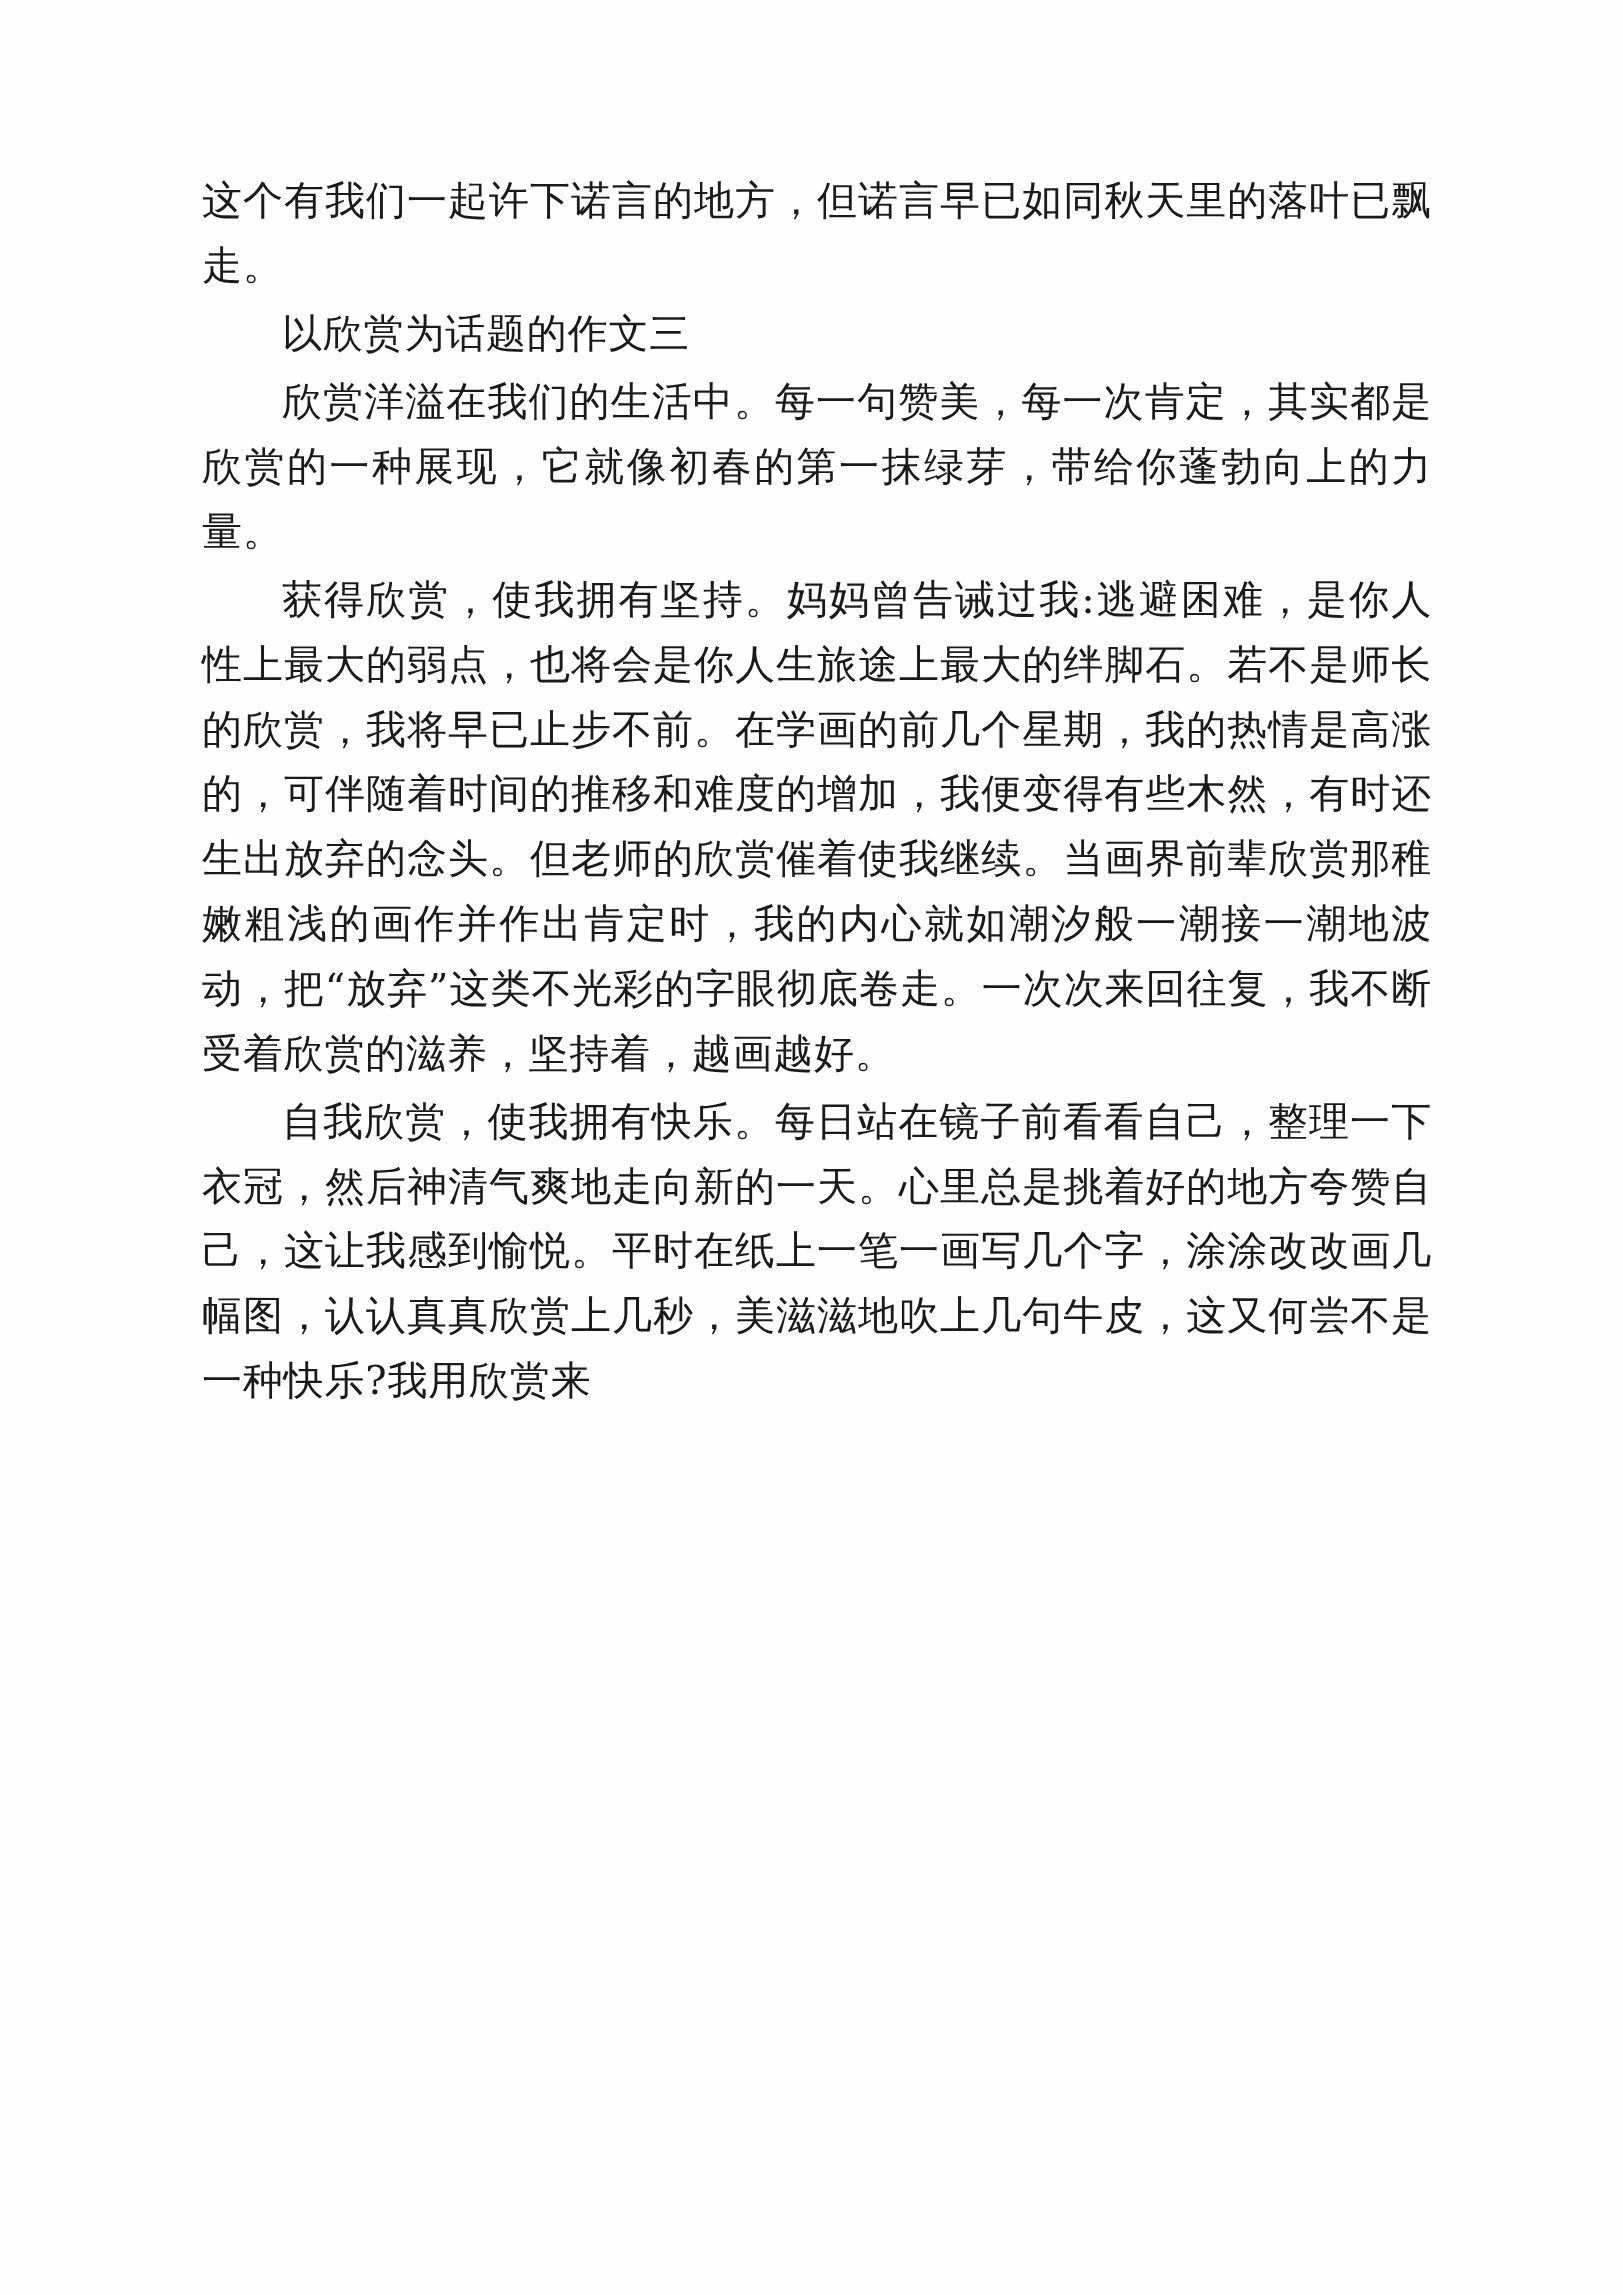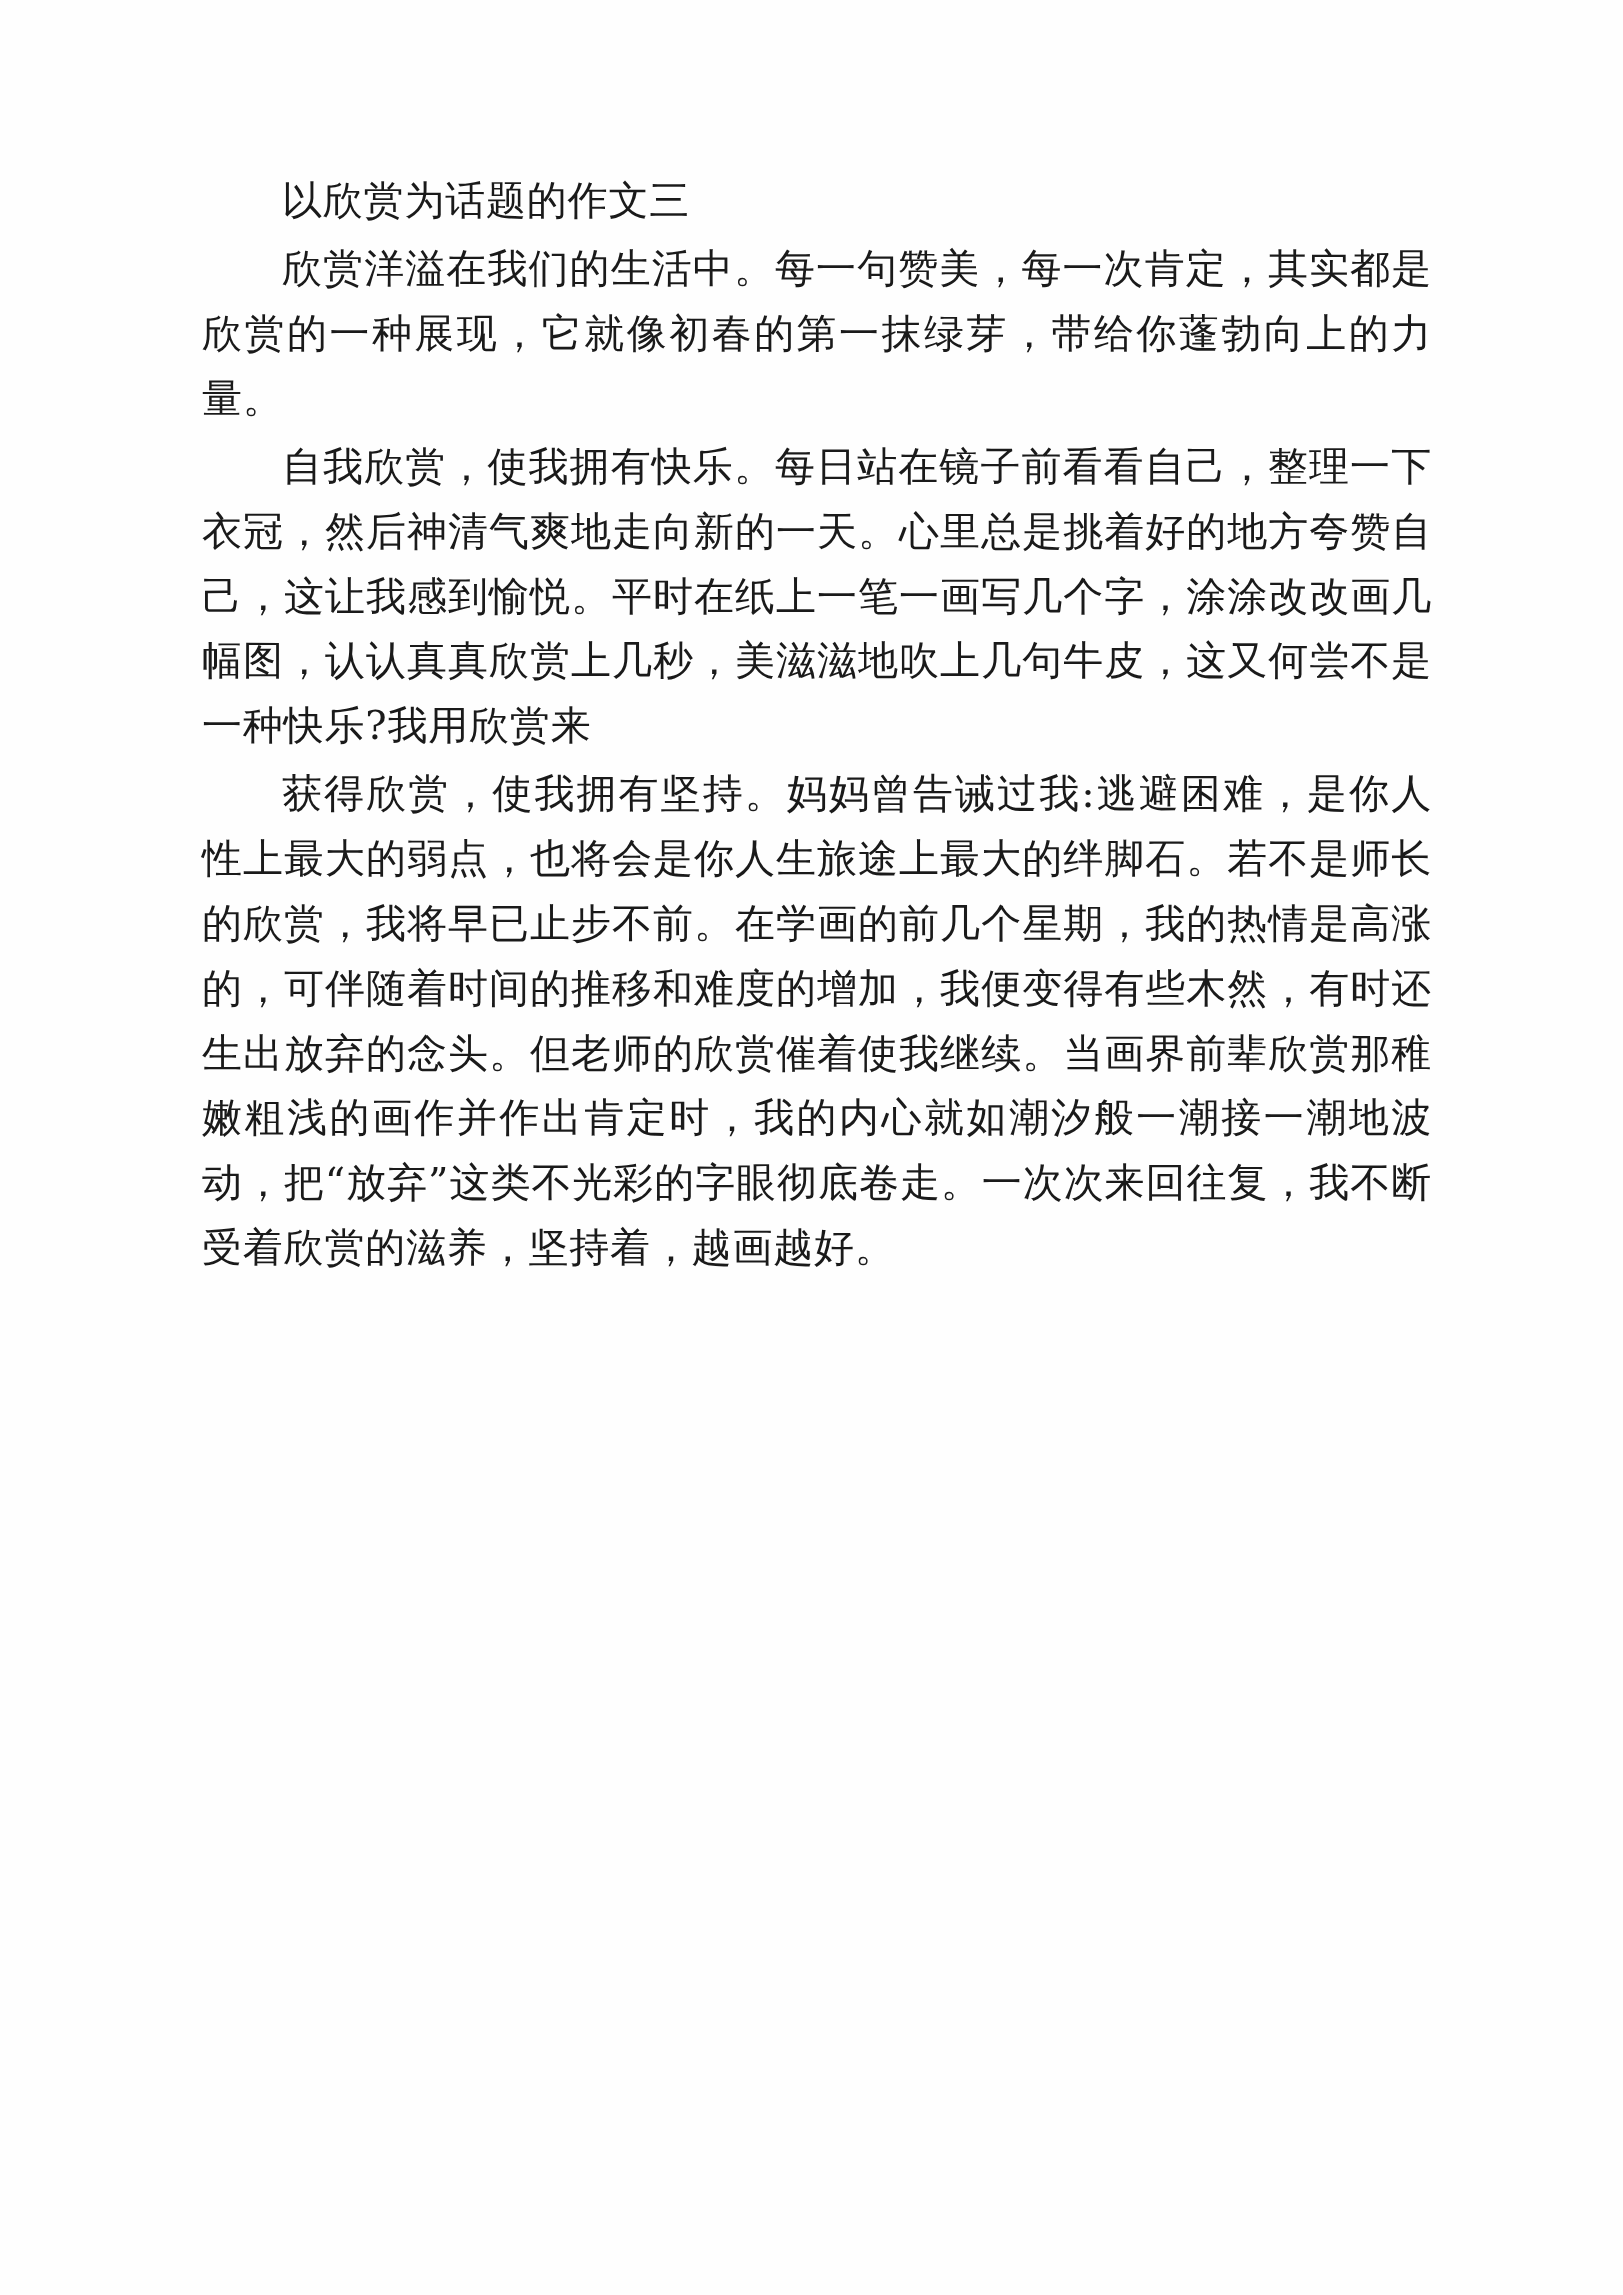"这个有我们一起许下诺言的地方，但诺言早已如同秋天里的落叶已飘走。" p.para { html: none -> <p>这个有我们一起许下诺言的地方，但诺言早已如同秋天里的落叶已飘走。</p> }
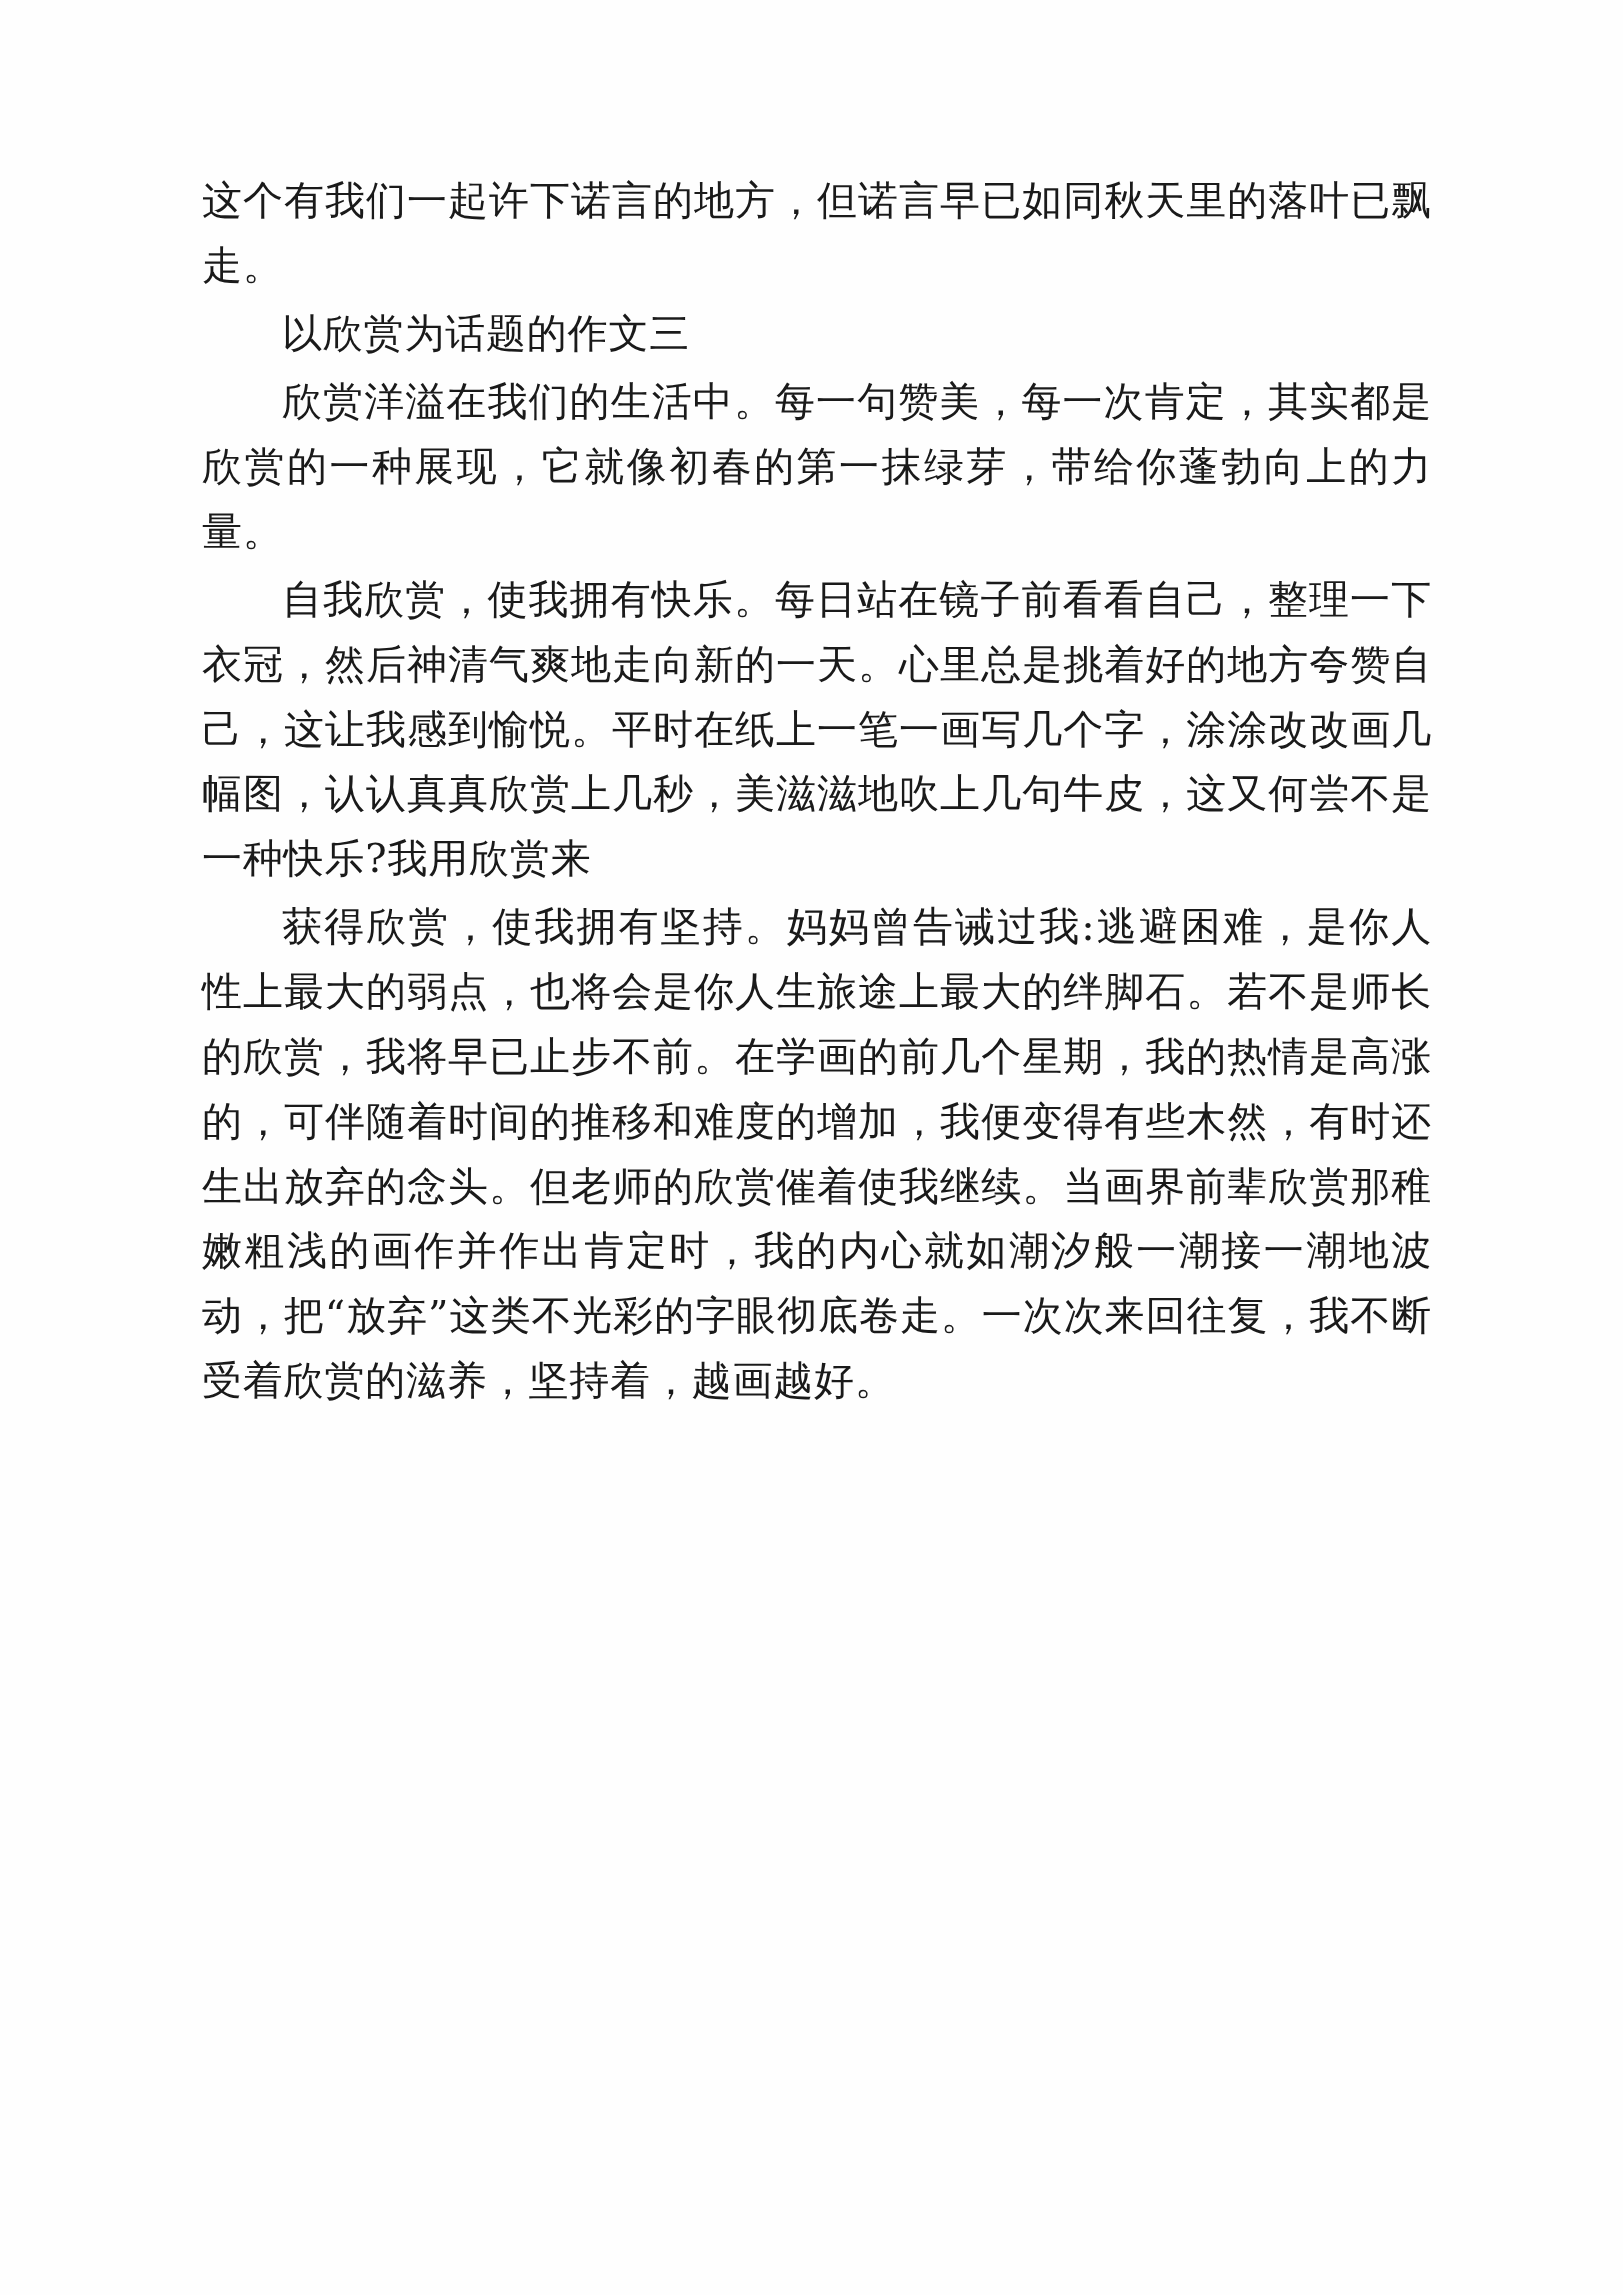"自我欣赏，使我拥有快乐。每日站在镜子前看看自己，整理一下衣冠，然后神清气爽地走向" p.para { order: before "获得欣赏，使我拥有坚持。妈妈曾告诫过我:逃避困难，是你人性上最大的弱点，也将会是" -> after "获得欣赏，使我拥有坚持。妈妈曾告诫过我:逃避困难，是你人性上最大的弱点，也将会是" }
